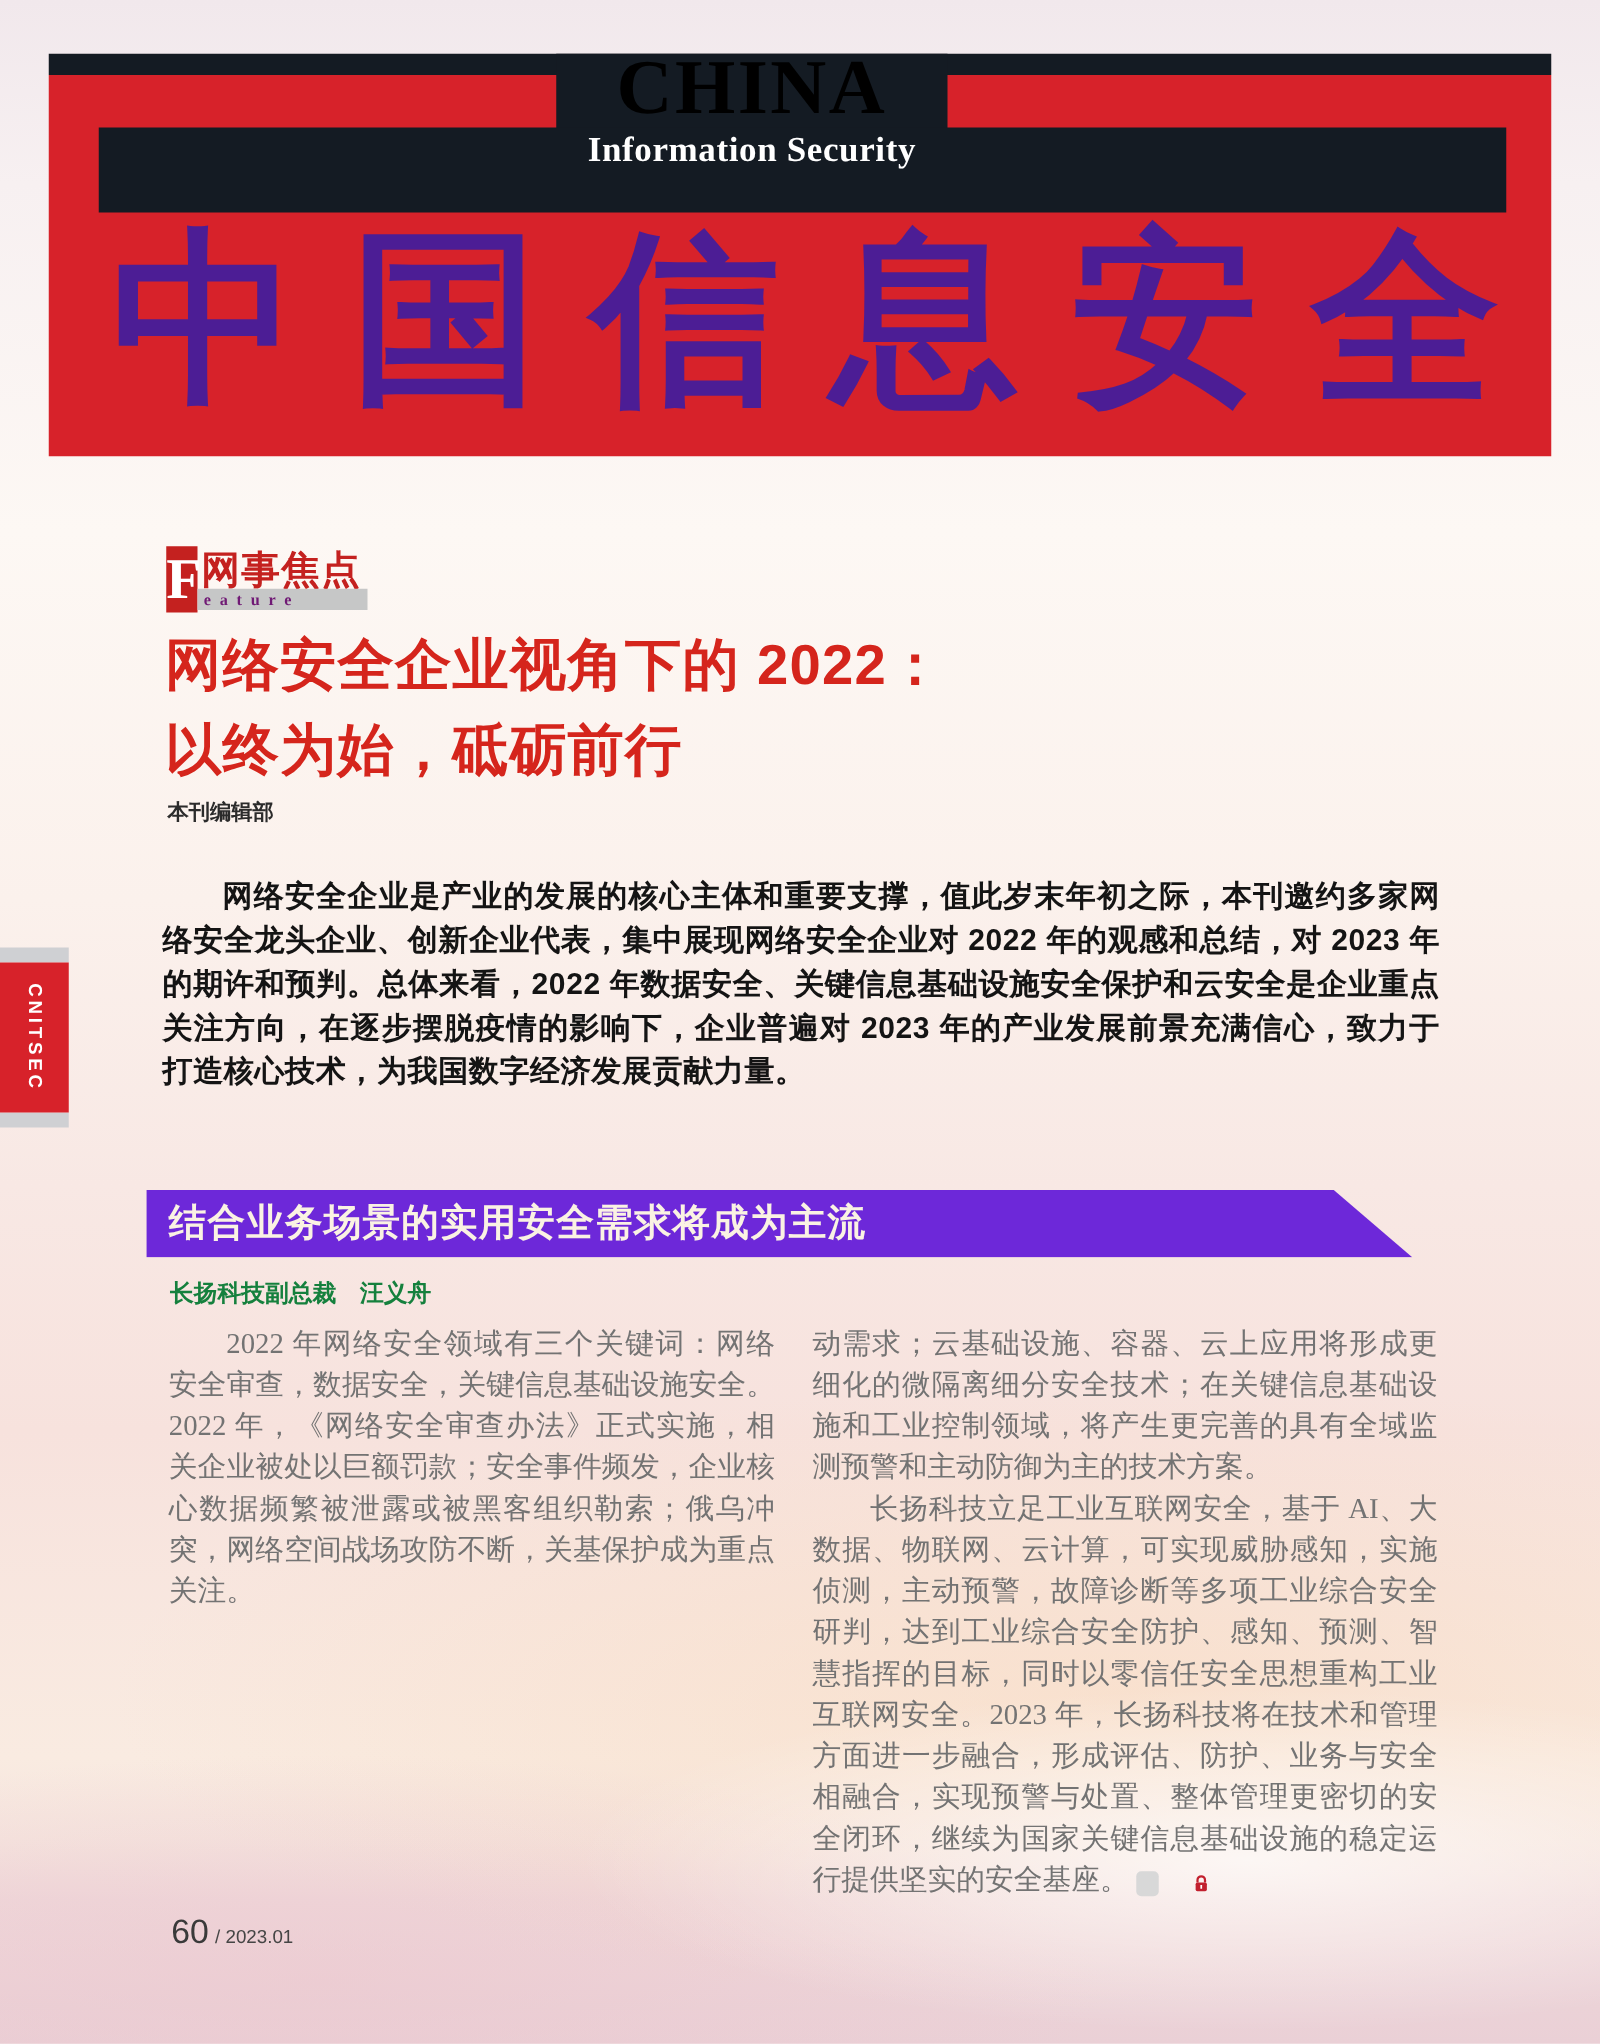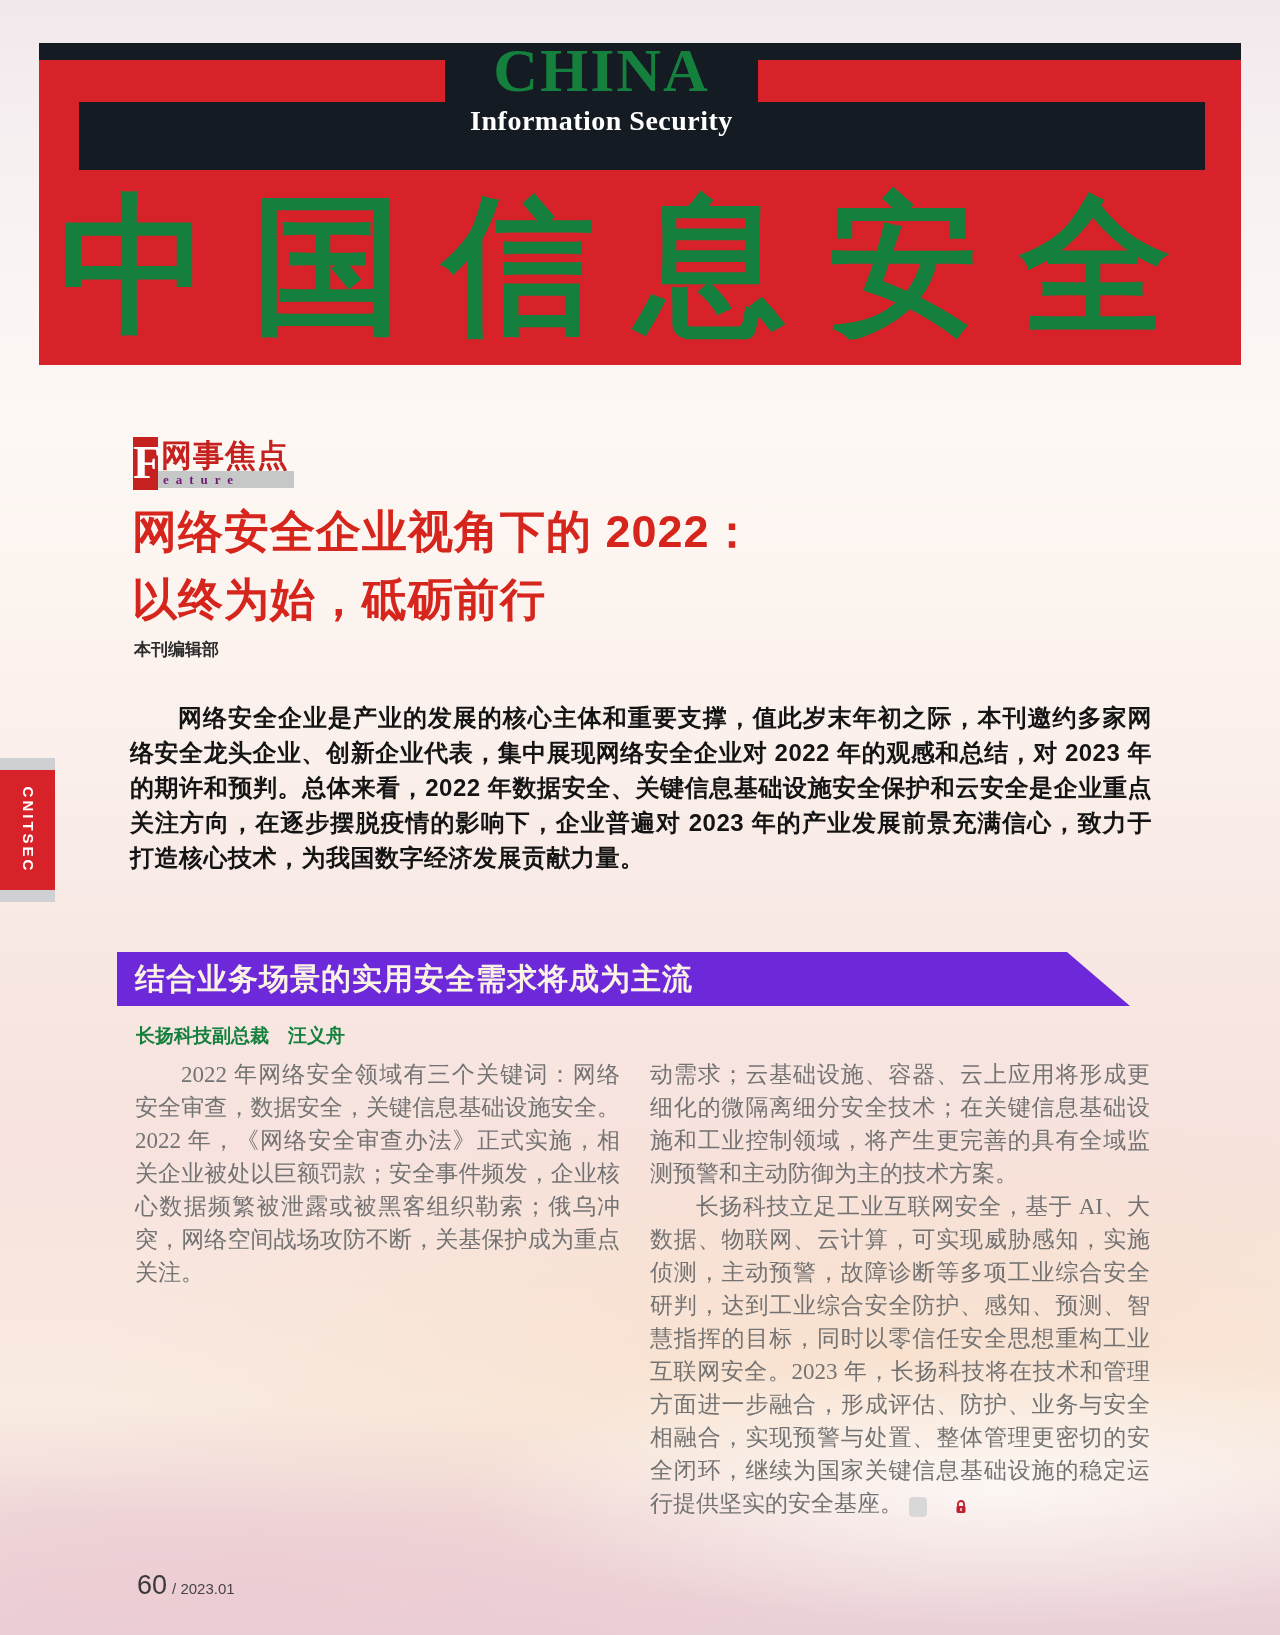"CHINA" .mh-china { color: #15803d -> #000000 }
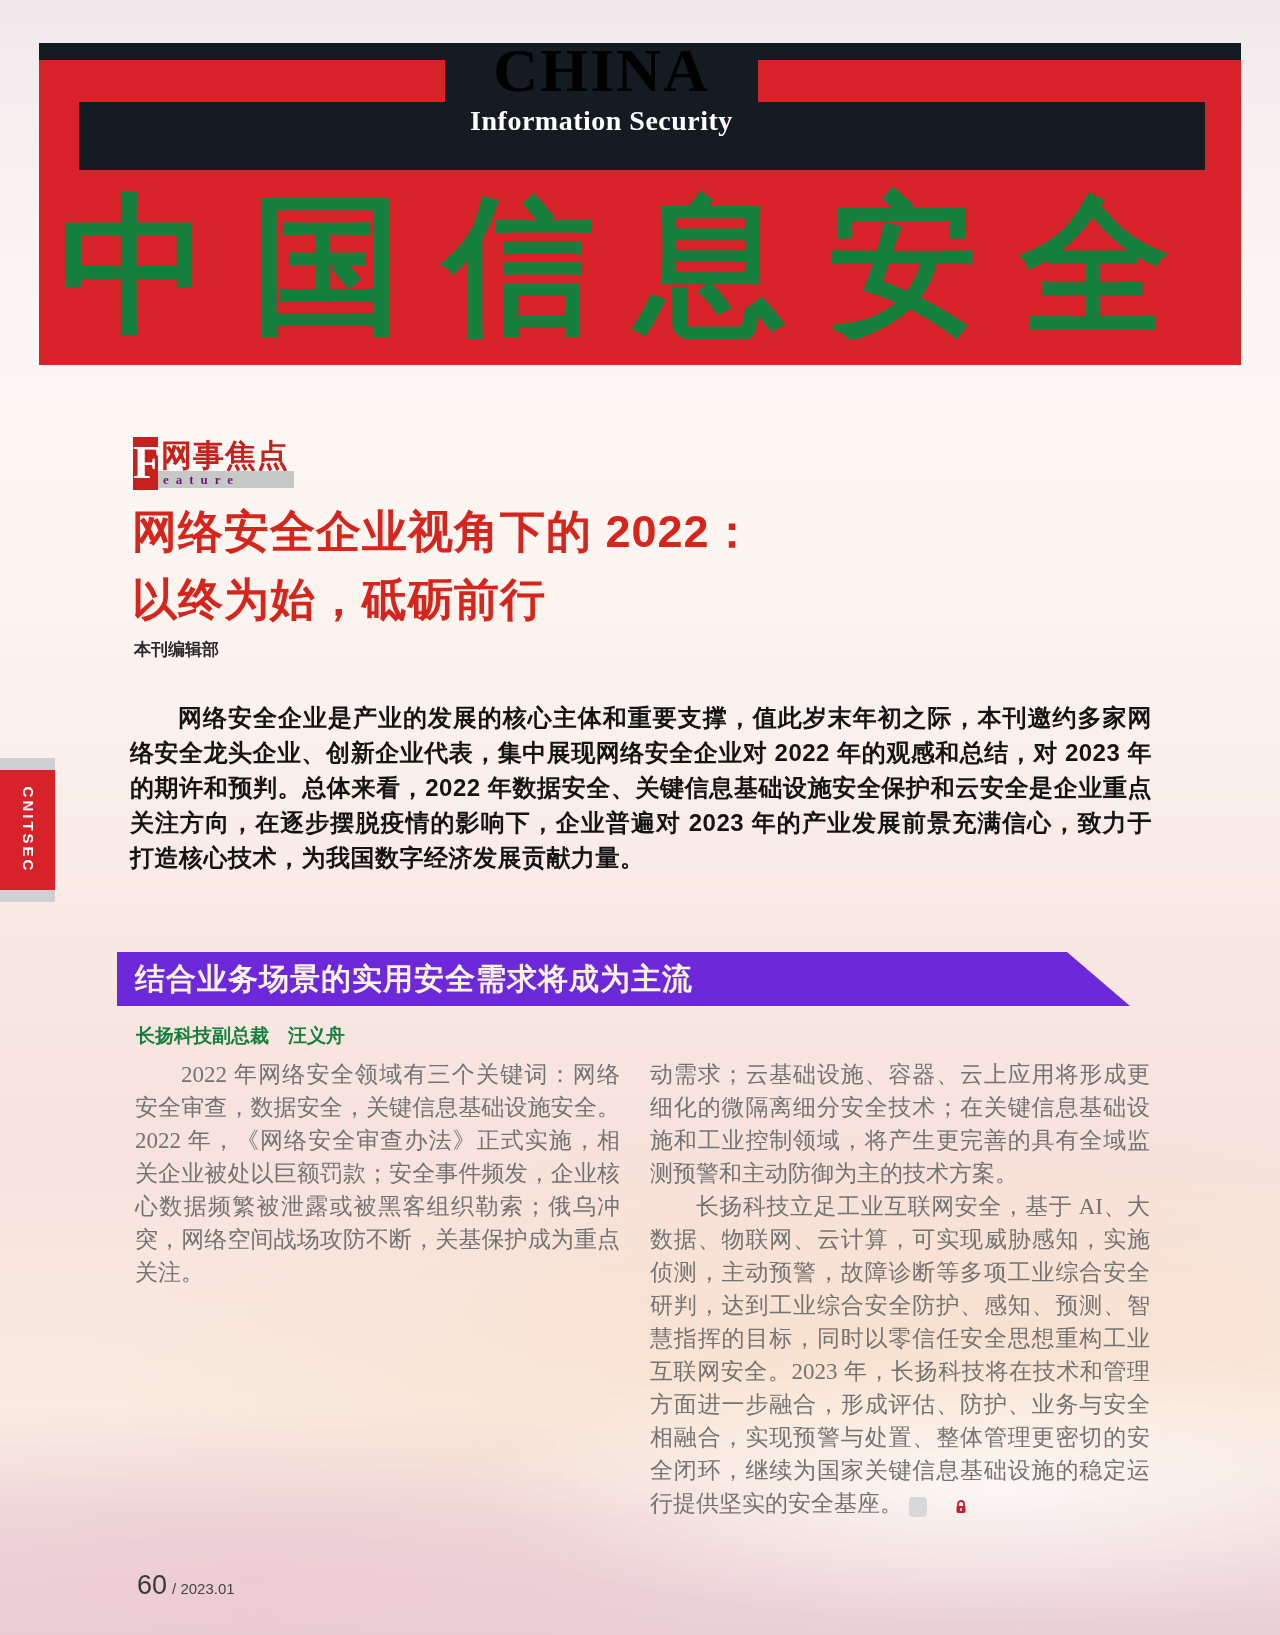"中国信息安全" .mh-cn { color: #15803d -> #4c1d95; text-align: left -> right; top: 137px -> 127px }
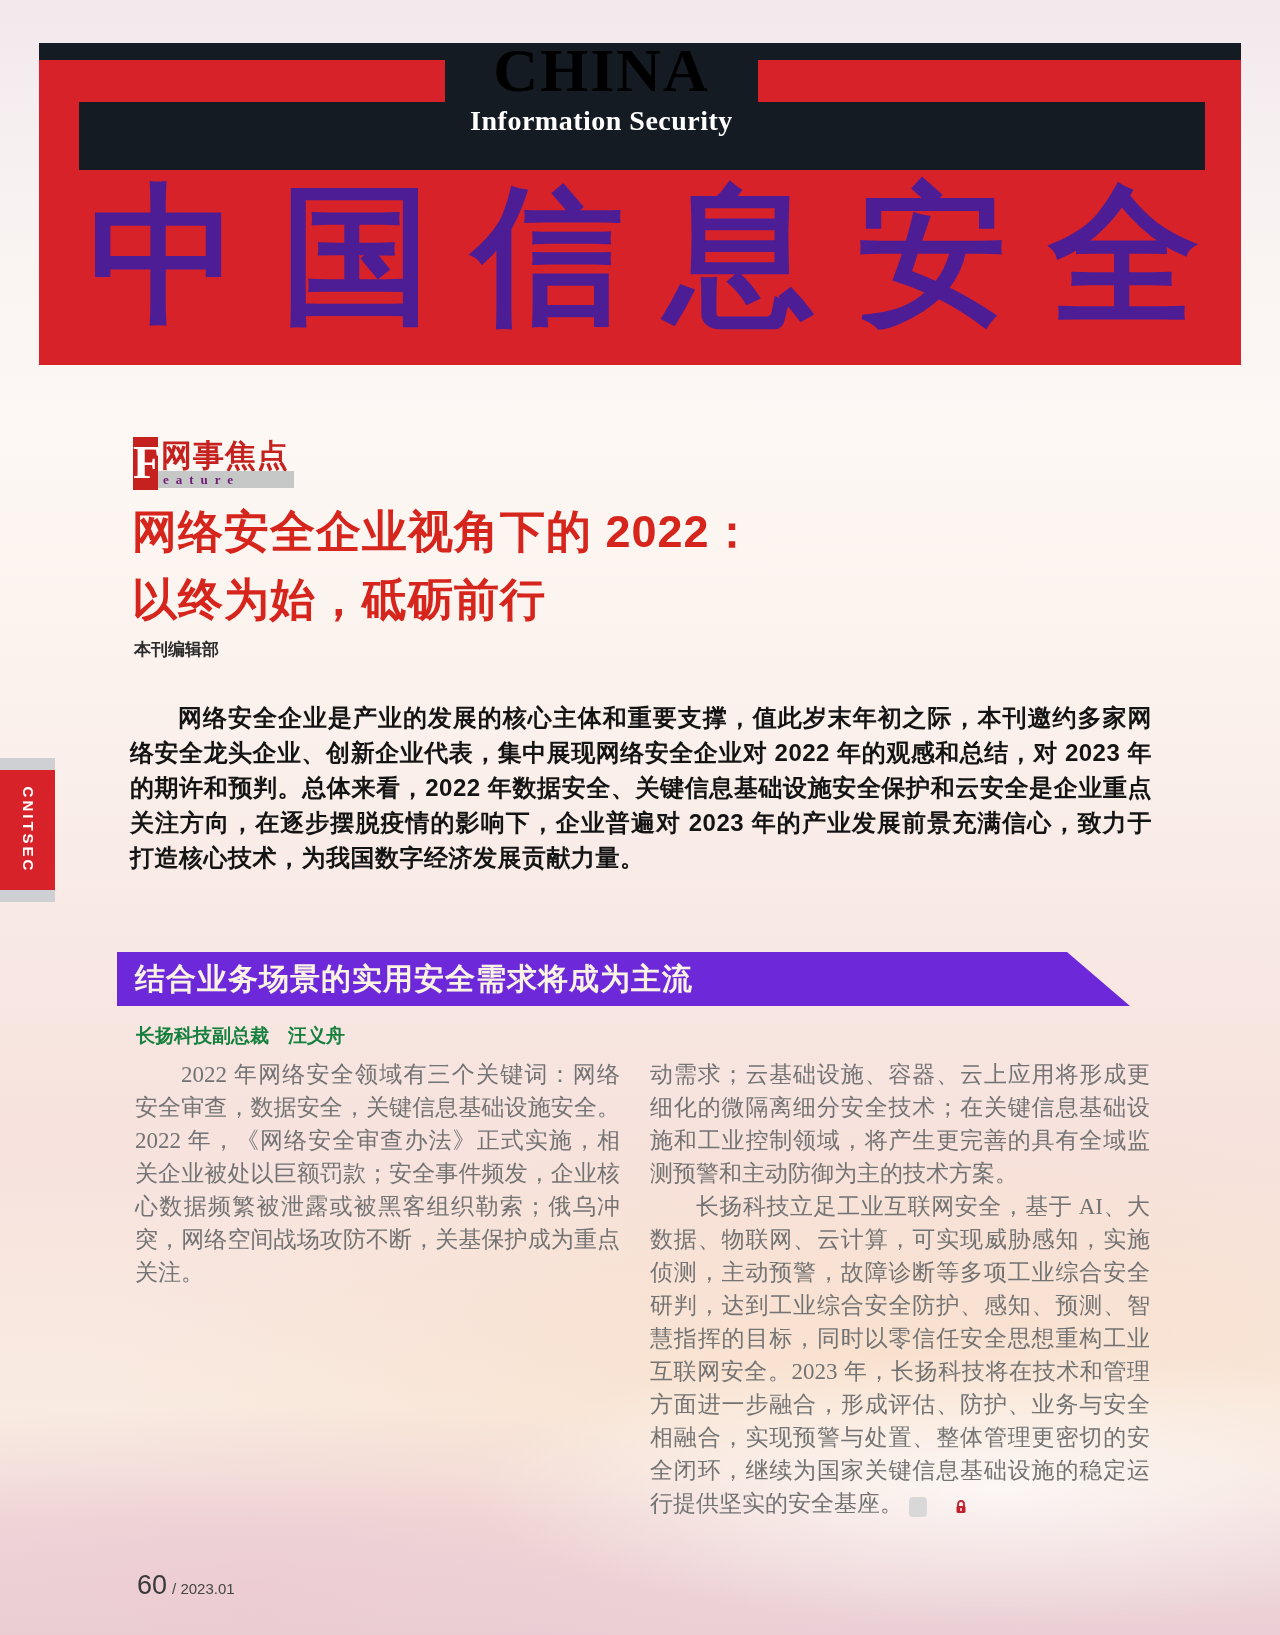"60 / 2023.01" .footer { margin-top: 40px -> none }
